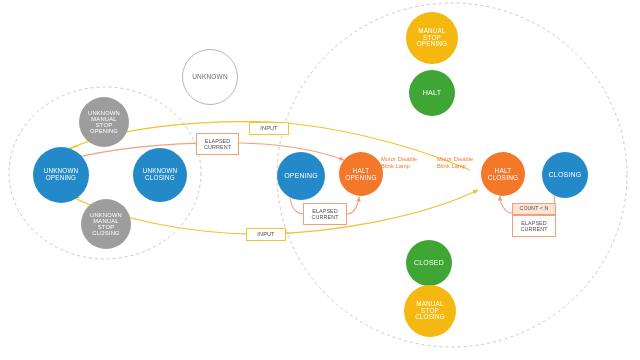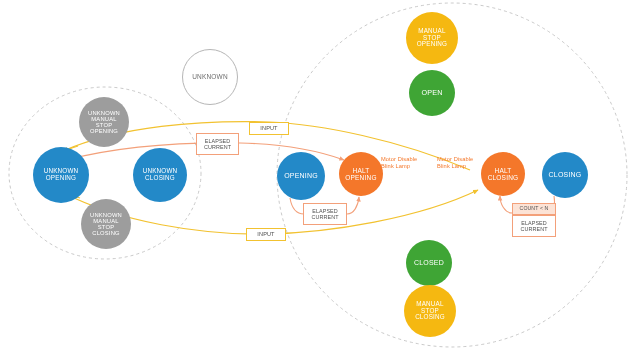"OPEN" span.label { text: OPEN -> HALT }
